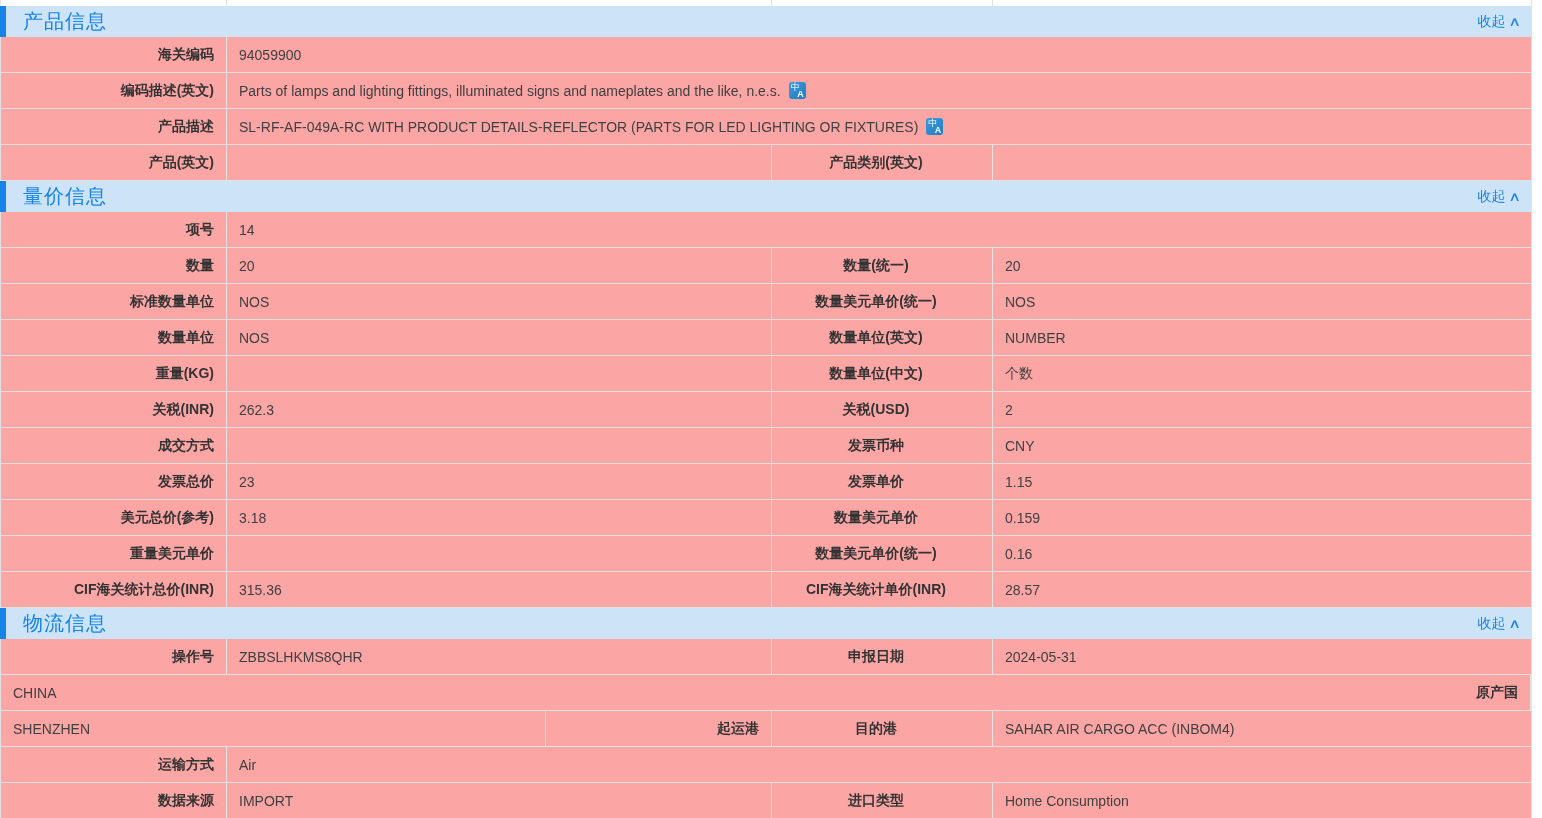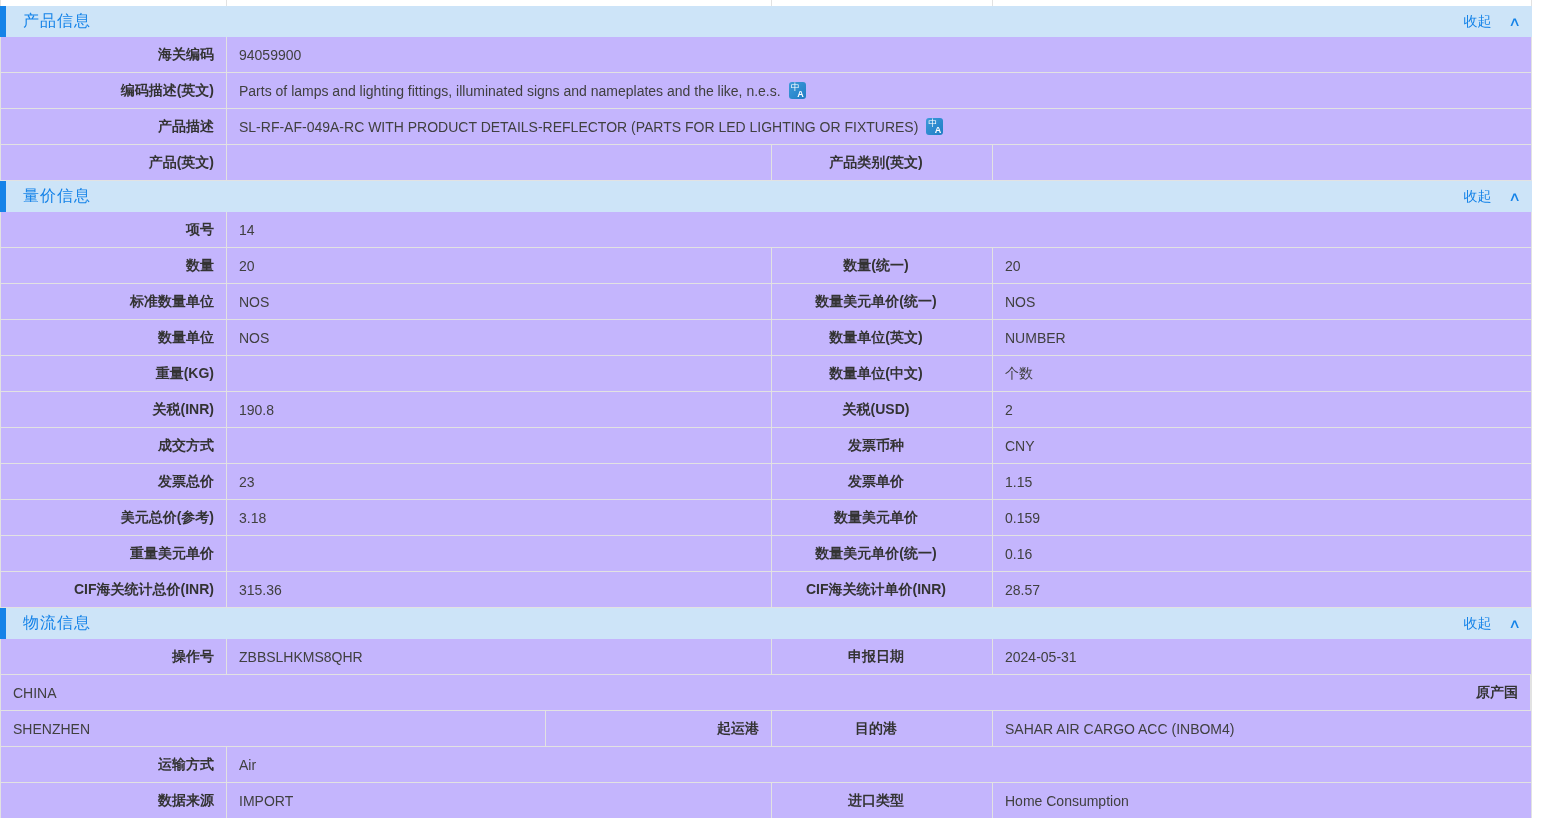"产品信息" .sec-title { font-size: 16px -> 20px }
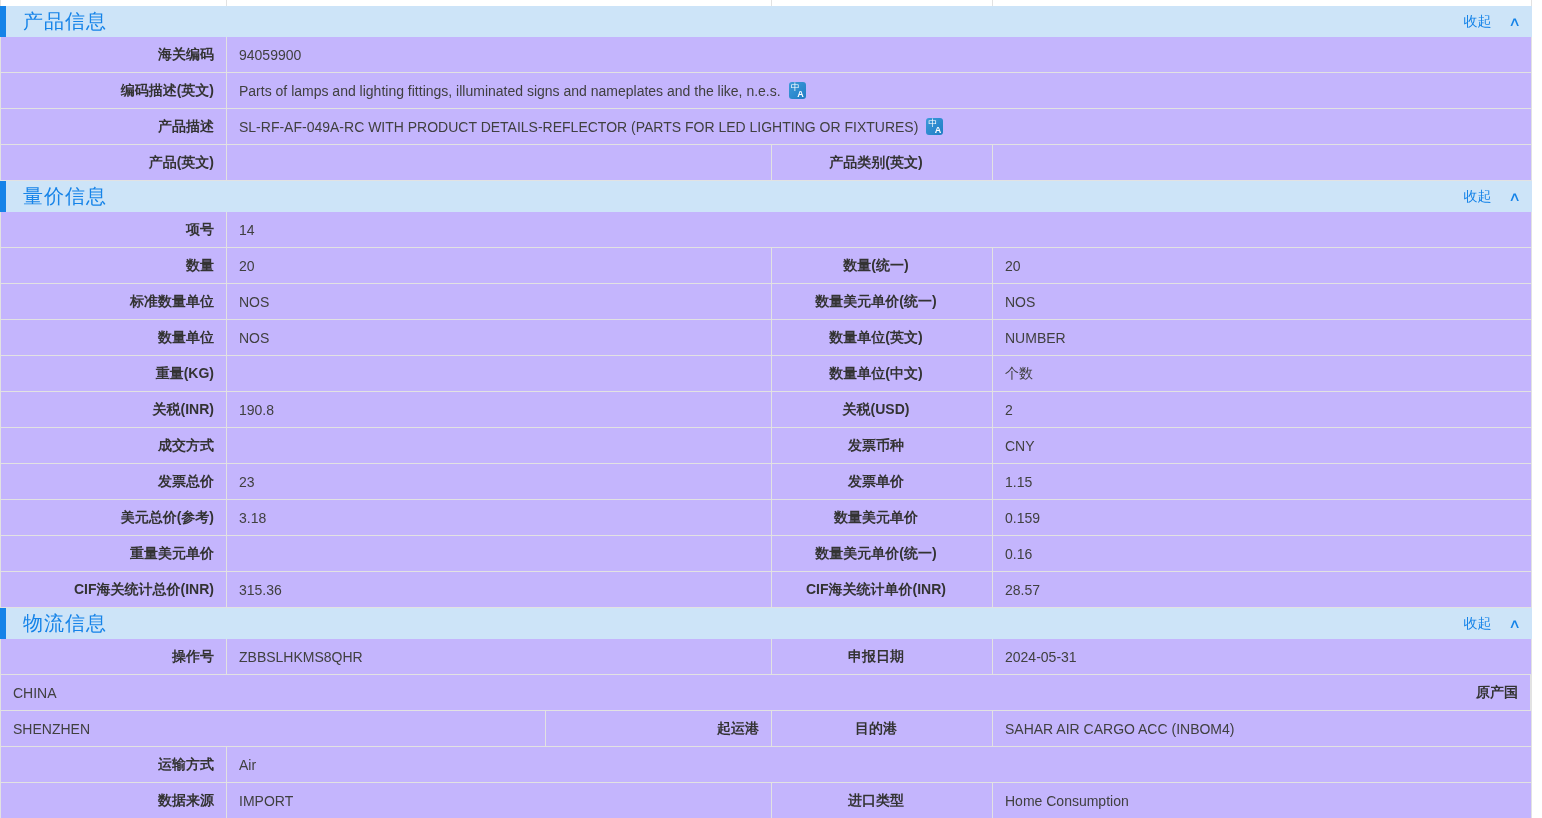"收起" .collapse-btn { gap: 19px -> 5px }
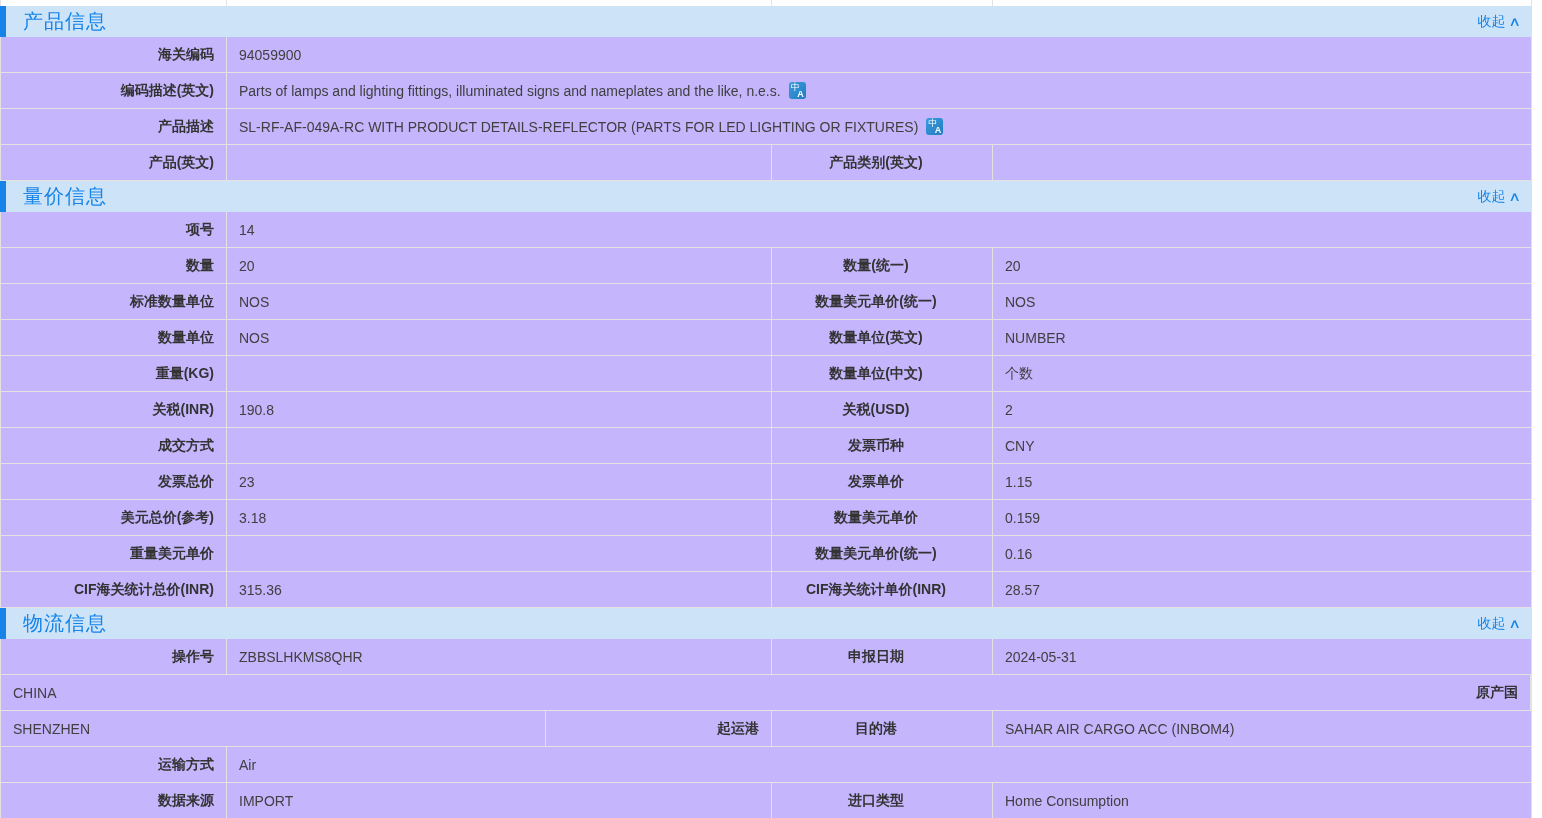"海关编码" .row { background: #c4b5fd -> #fca5a5 }
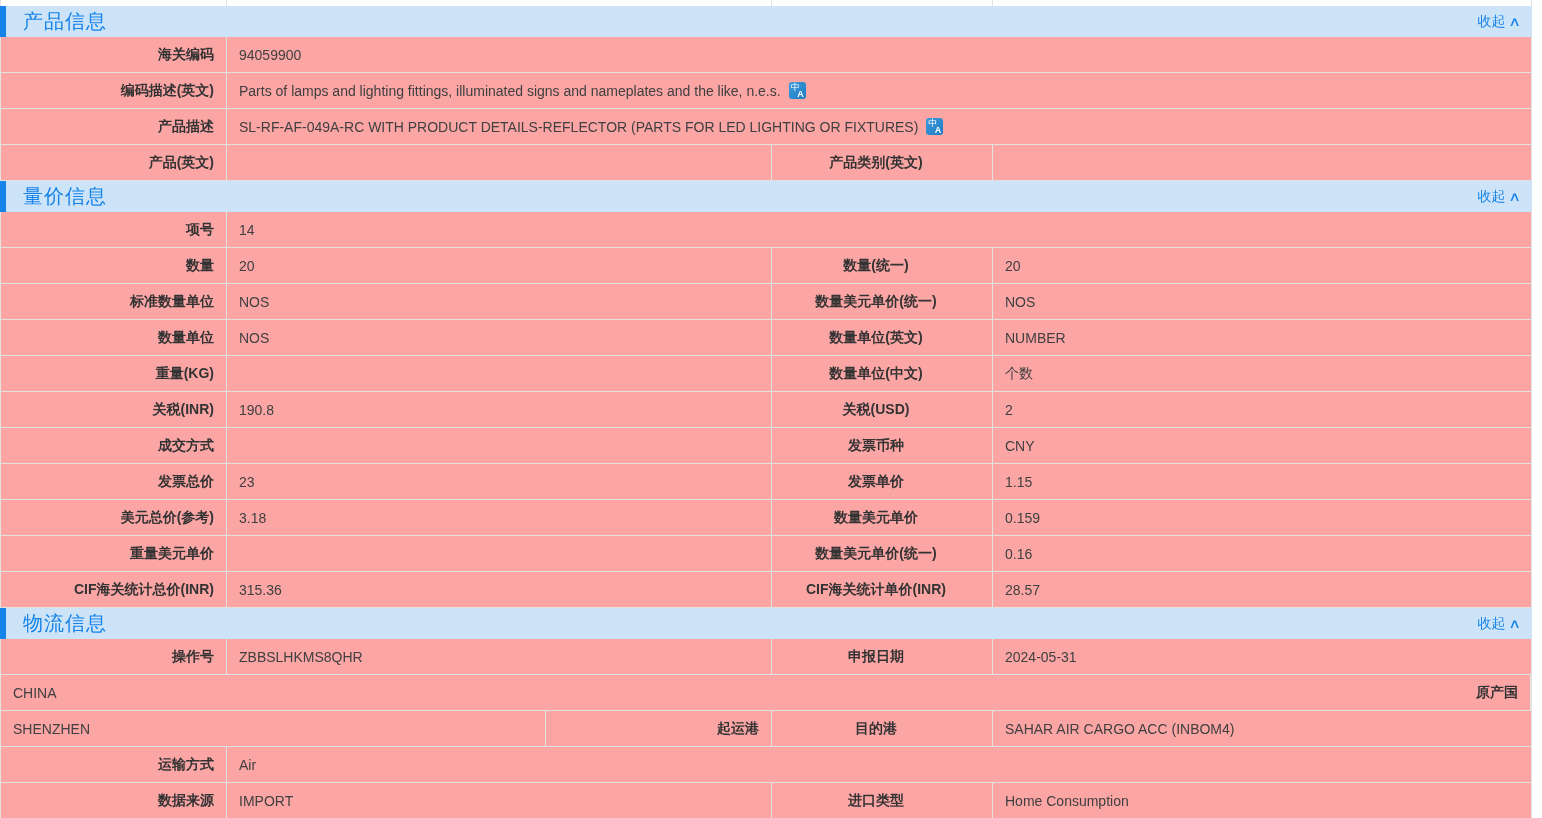"190.8" span { text: 190.8 -> 262.3 }
